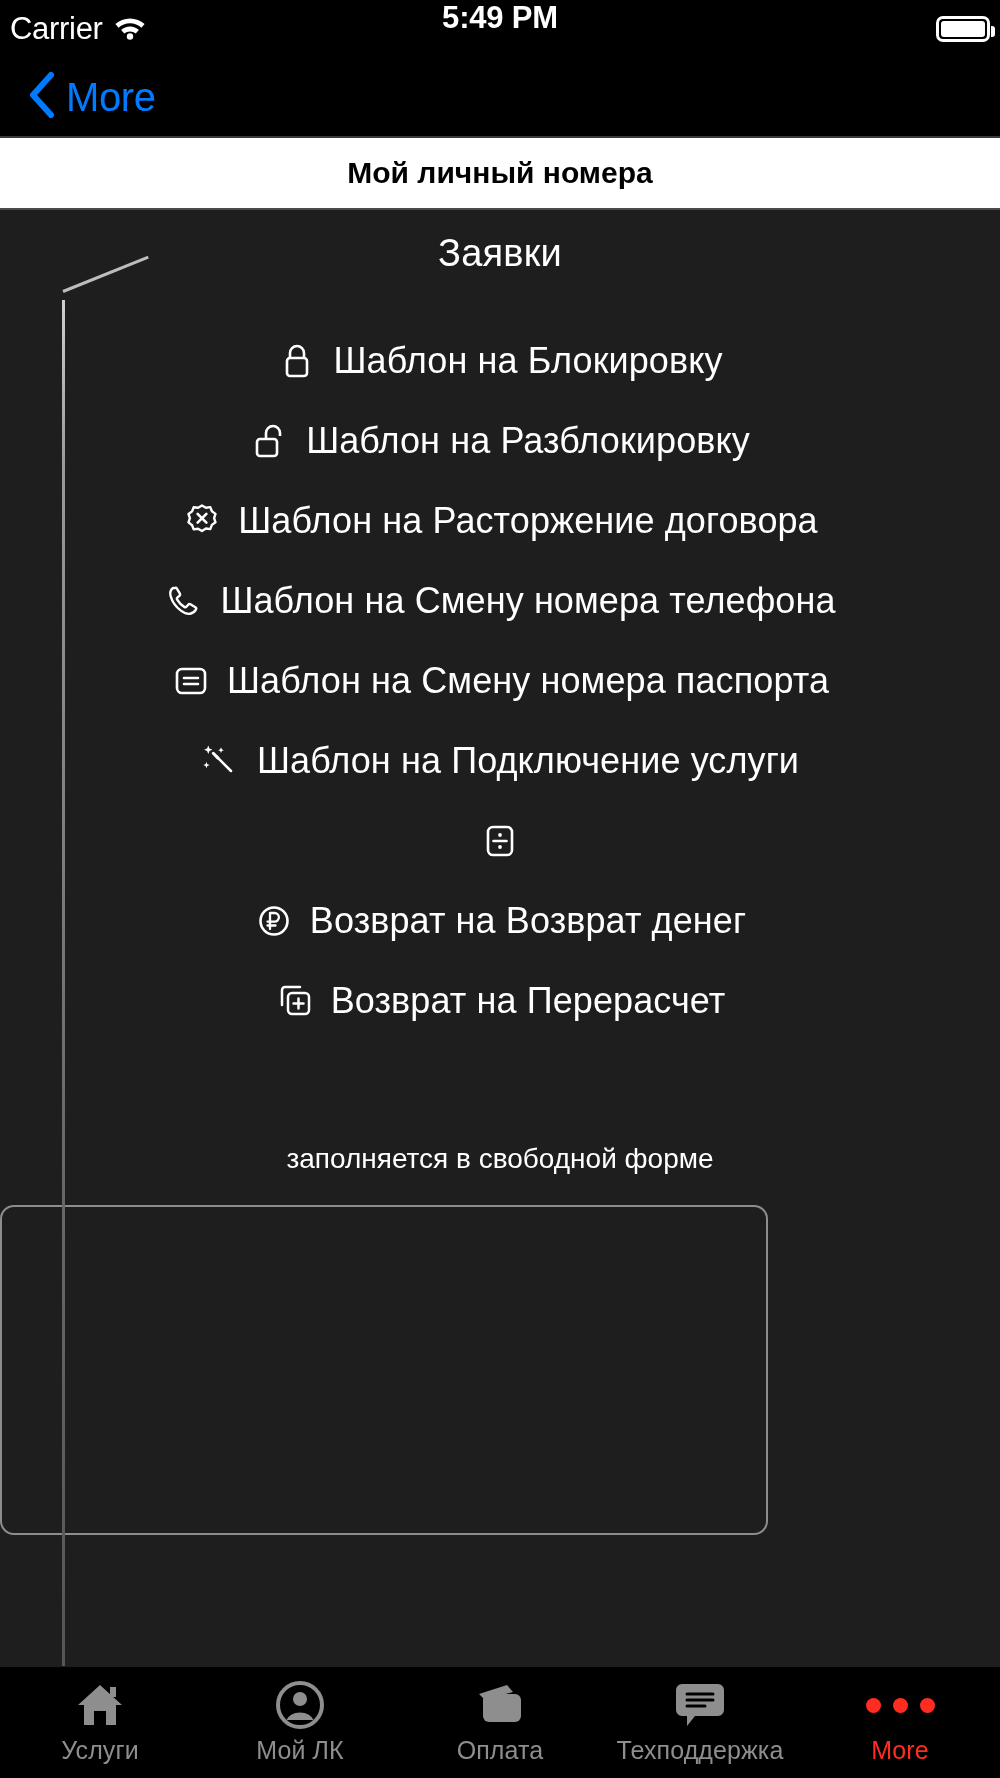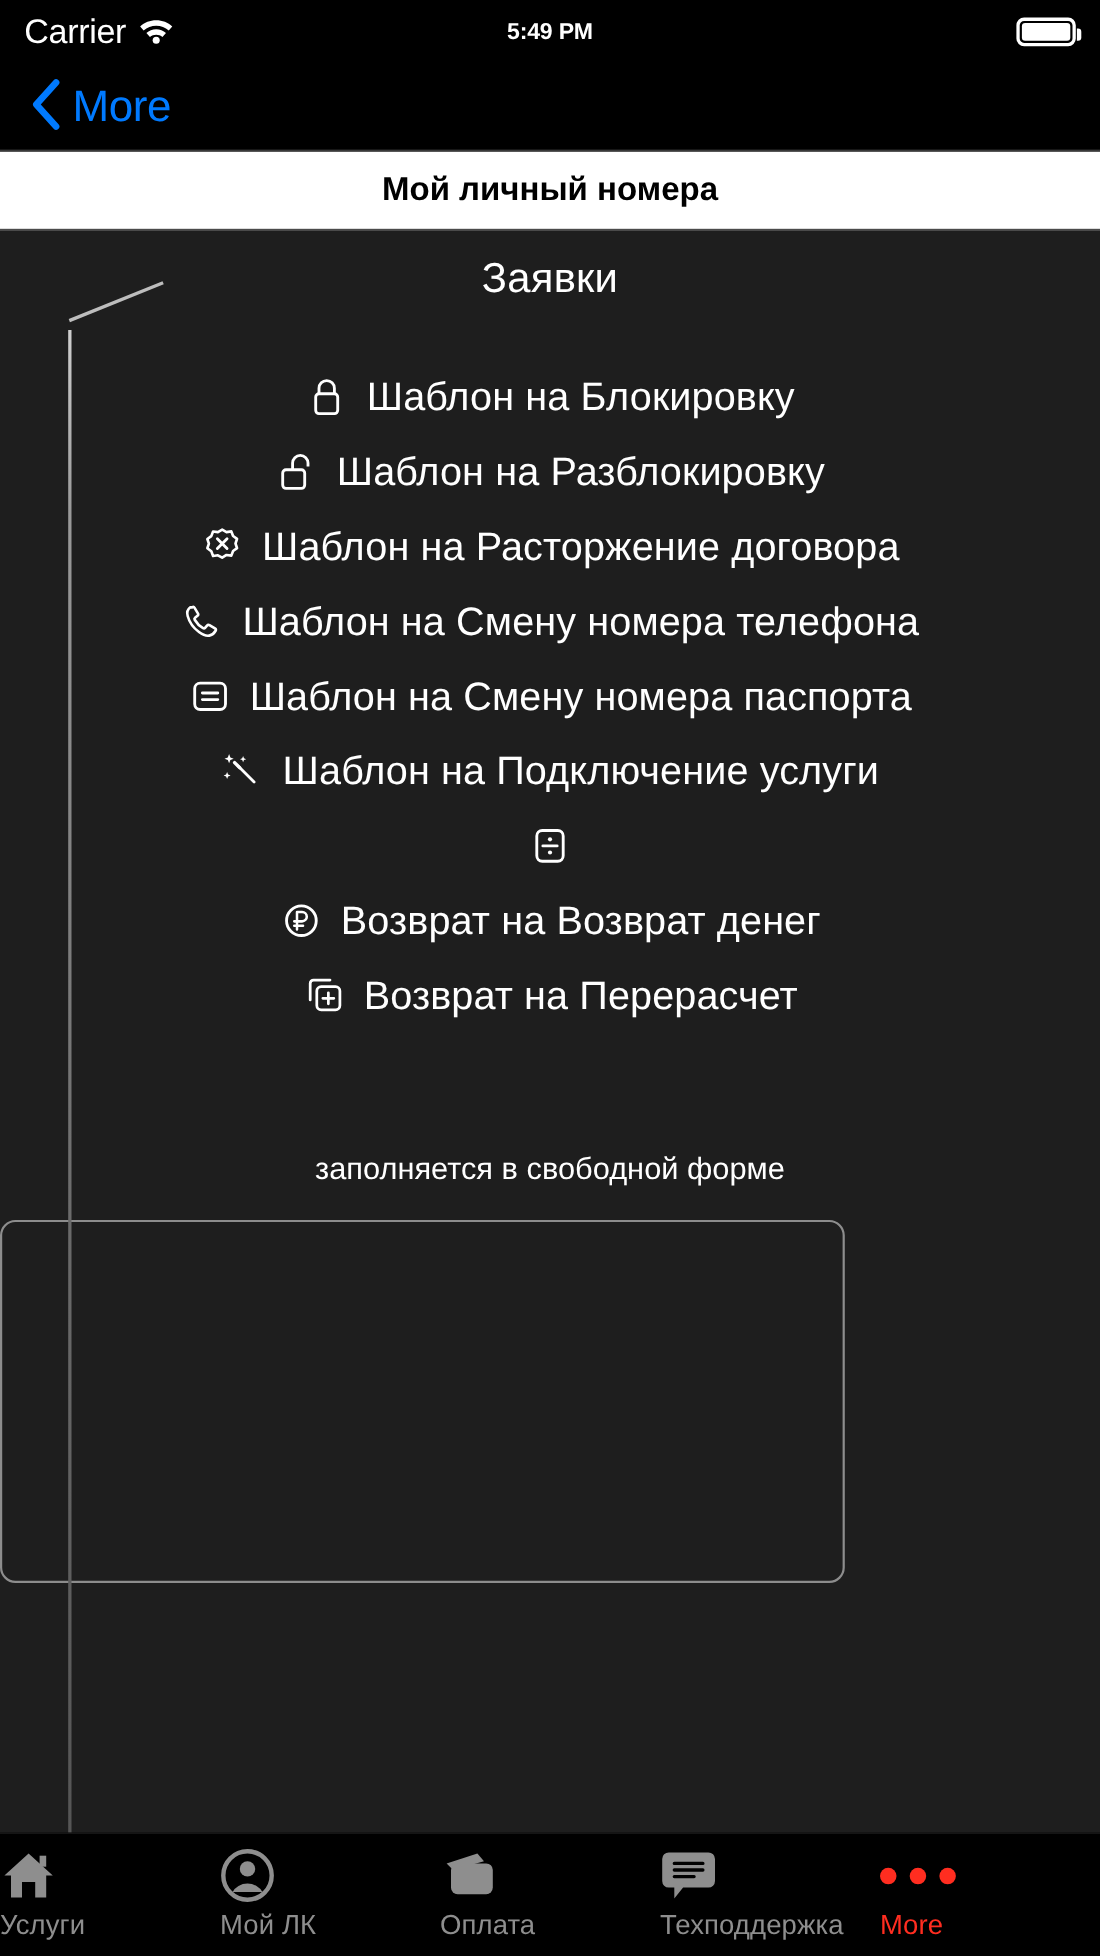"Carrier" .status-bar { align-items: center -> none; padding: 0 22px -> 0 10px }
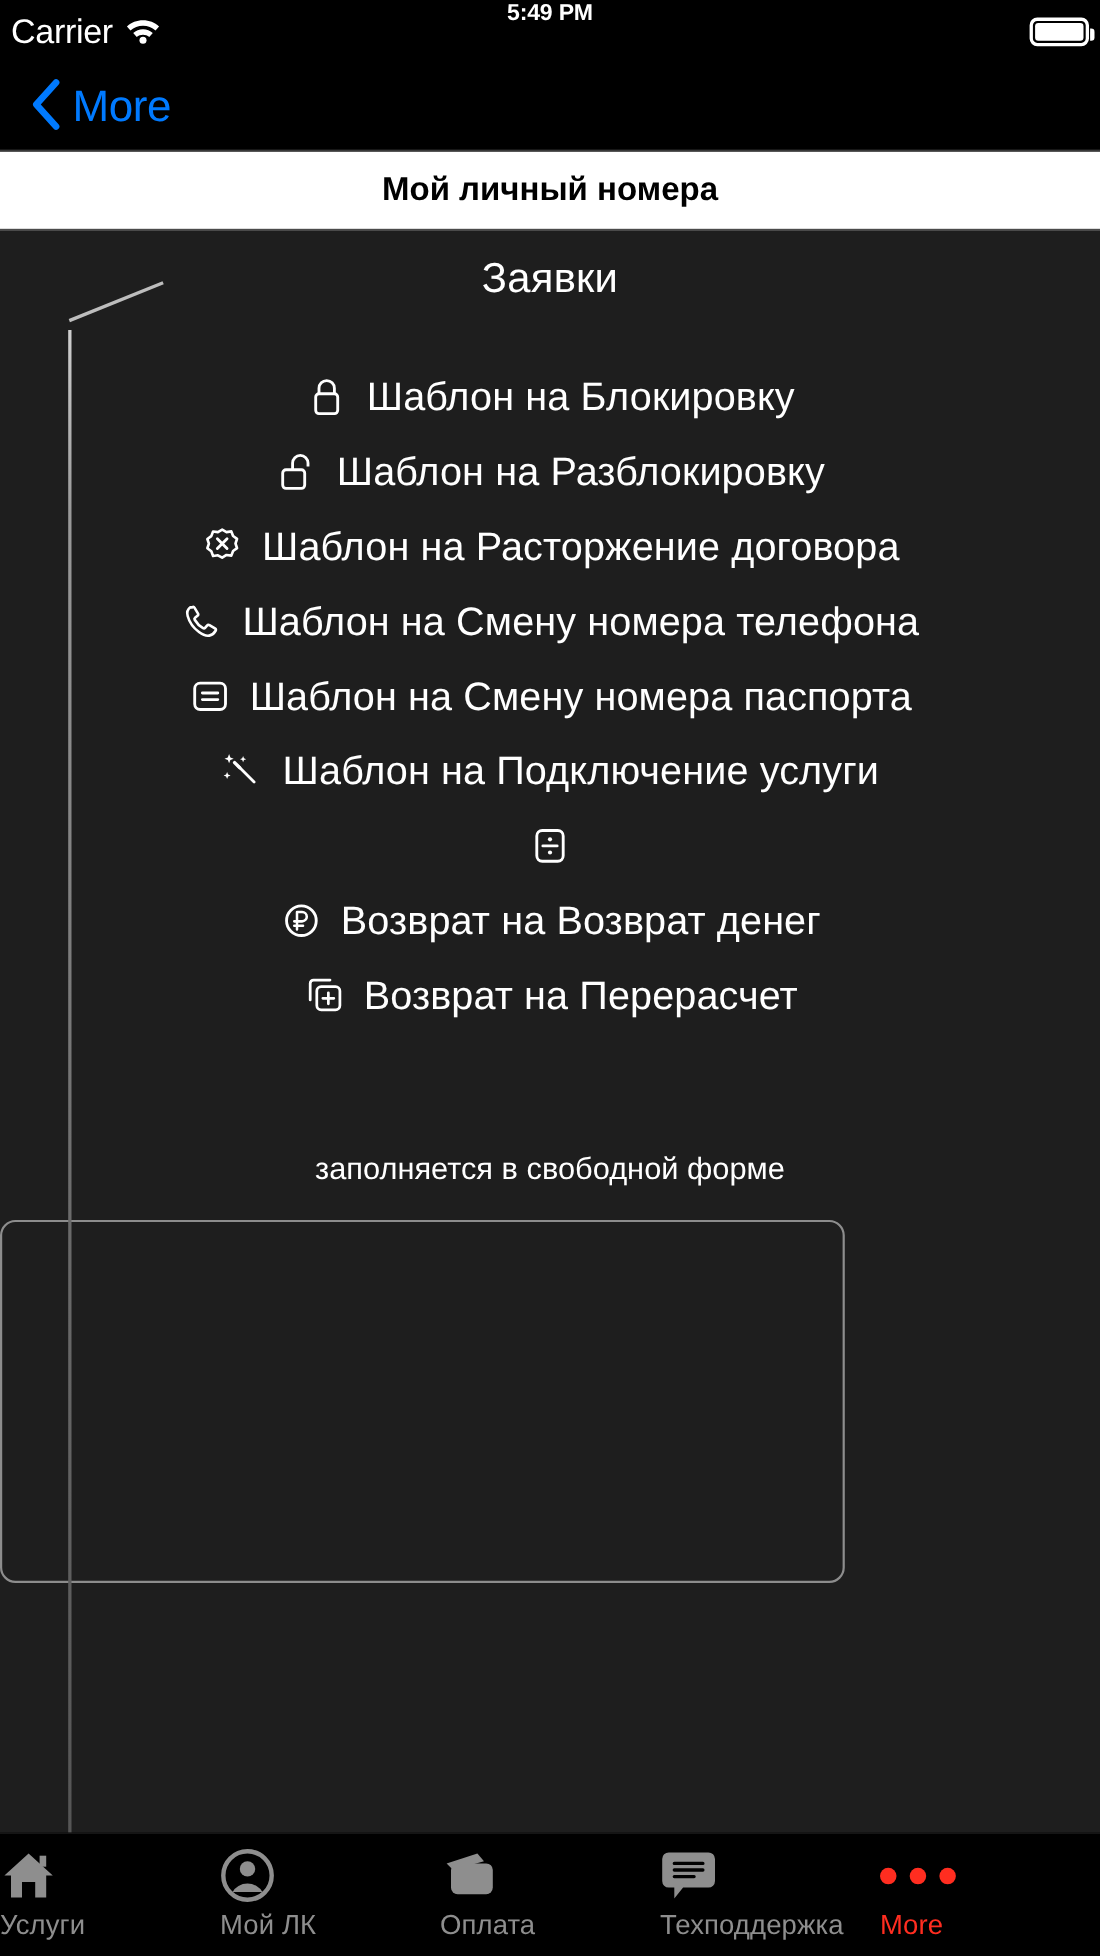"5:49 PM" .sb-time { font-size: 21px -> 31px }
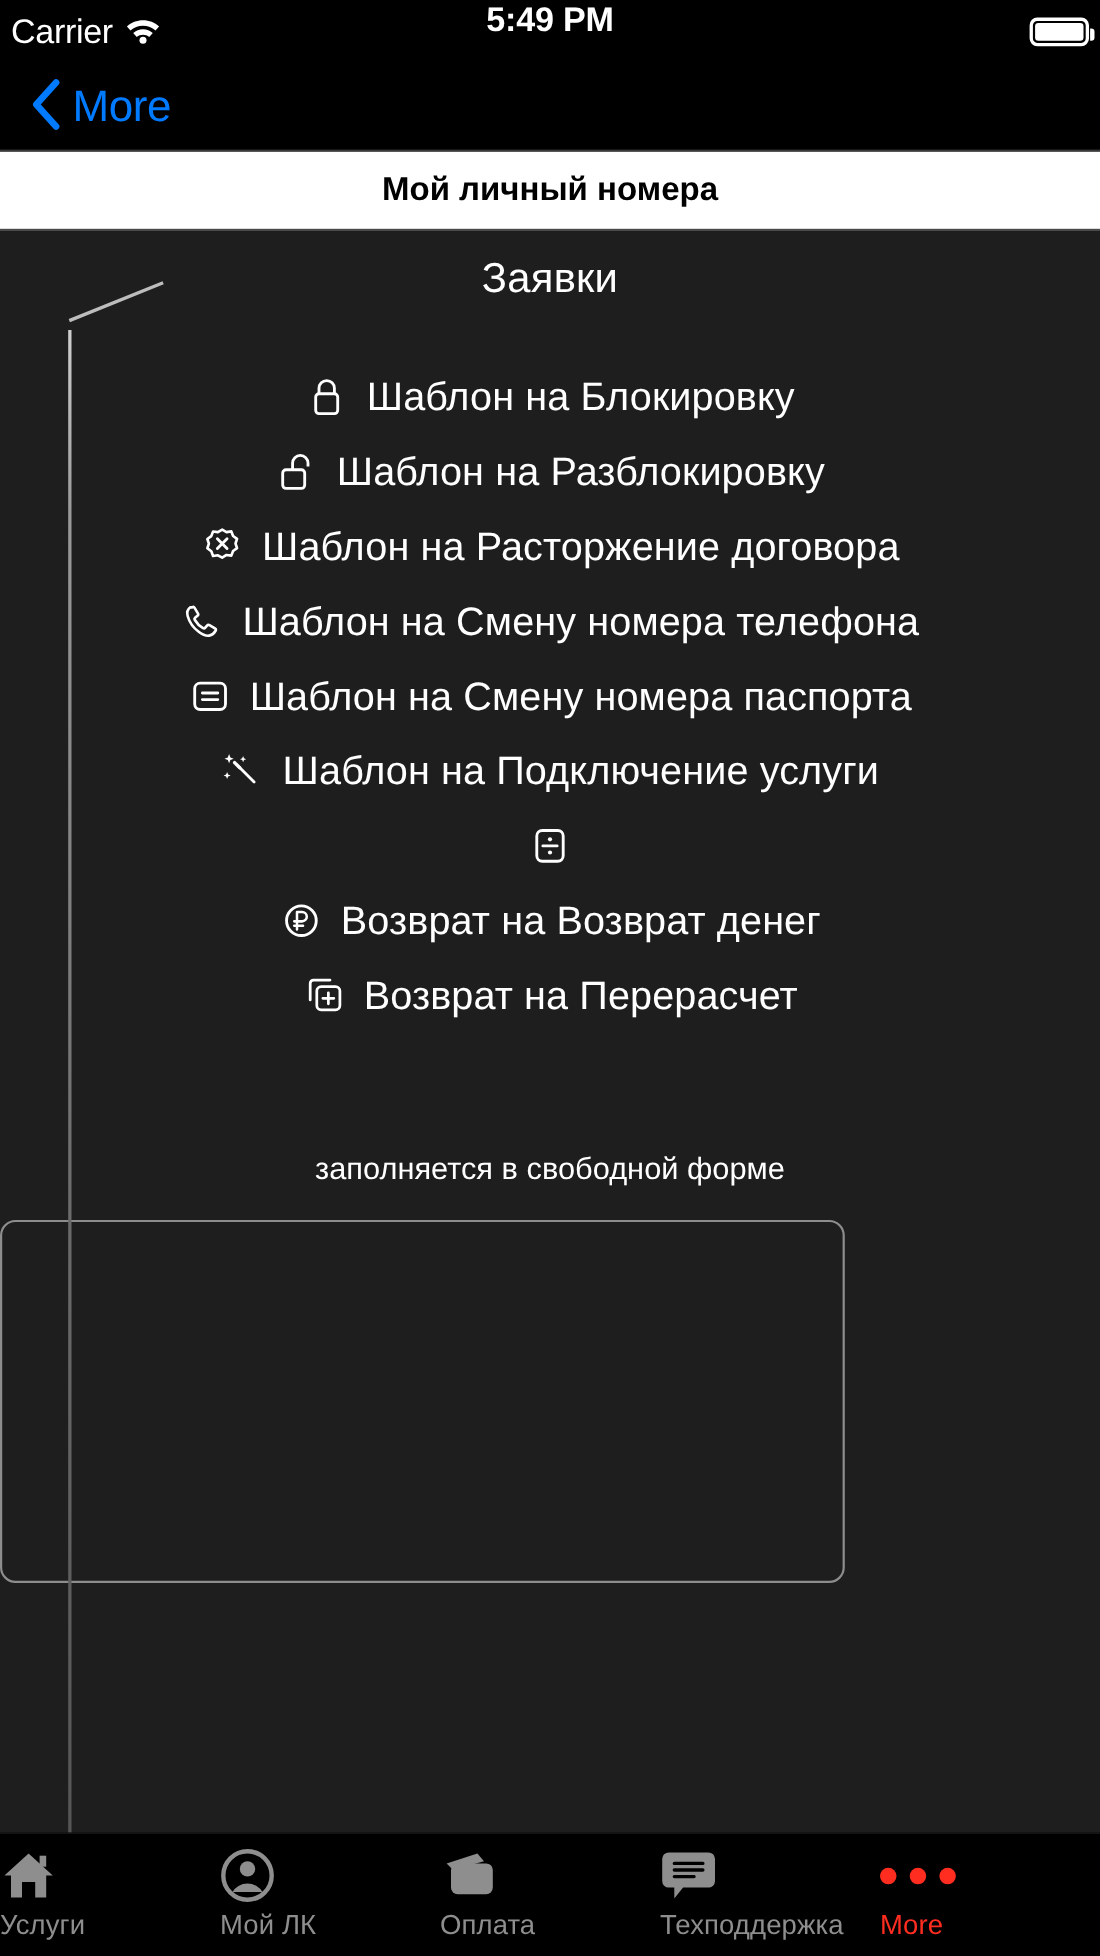"Шаблон на Блокировку" .template-list { gap: 4px -> 16px }
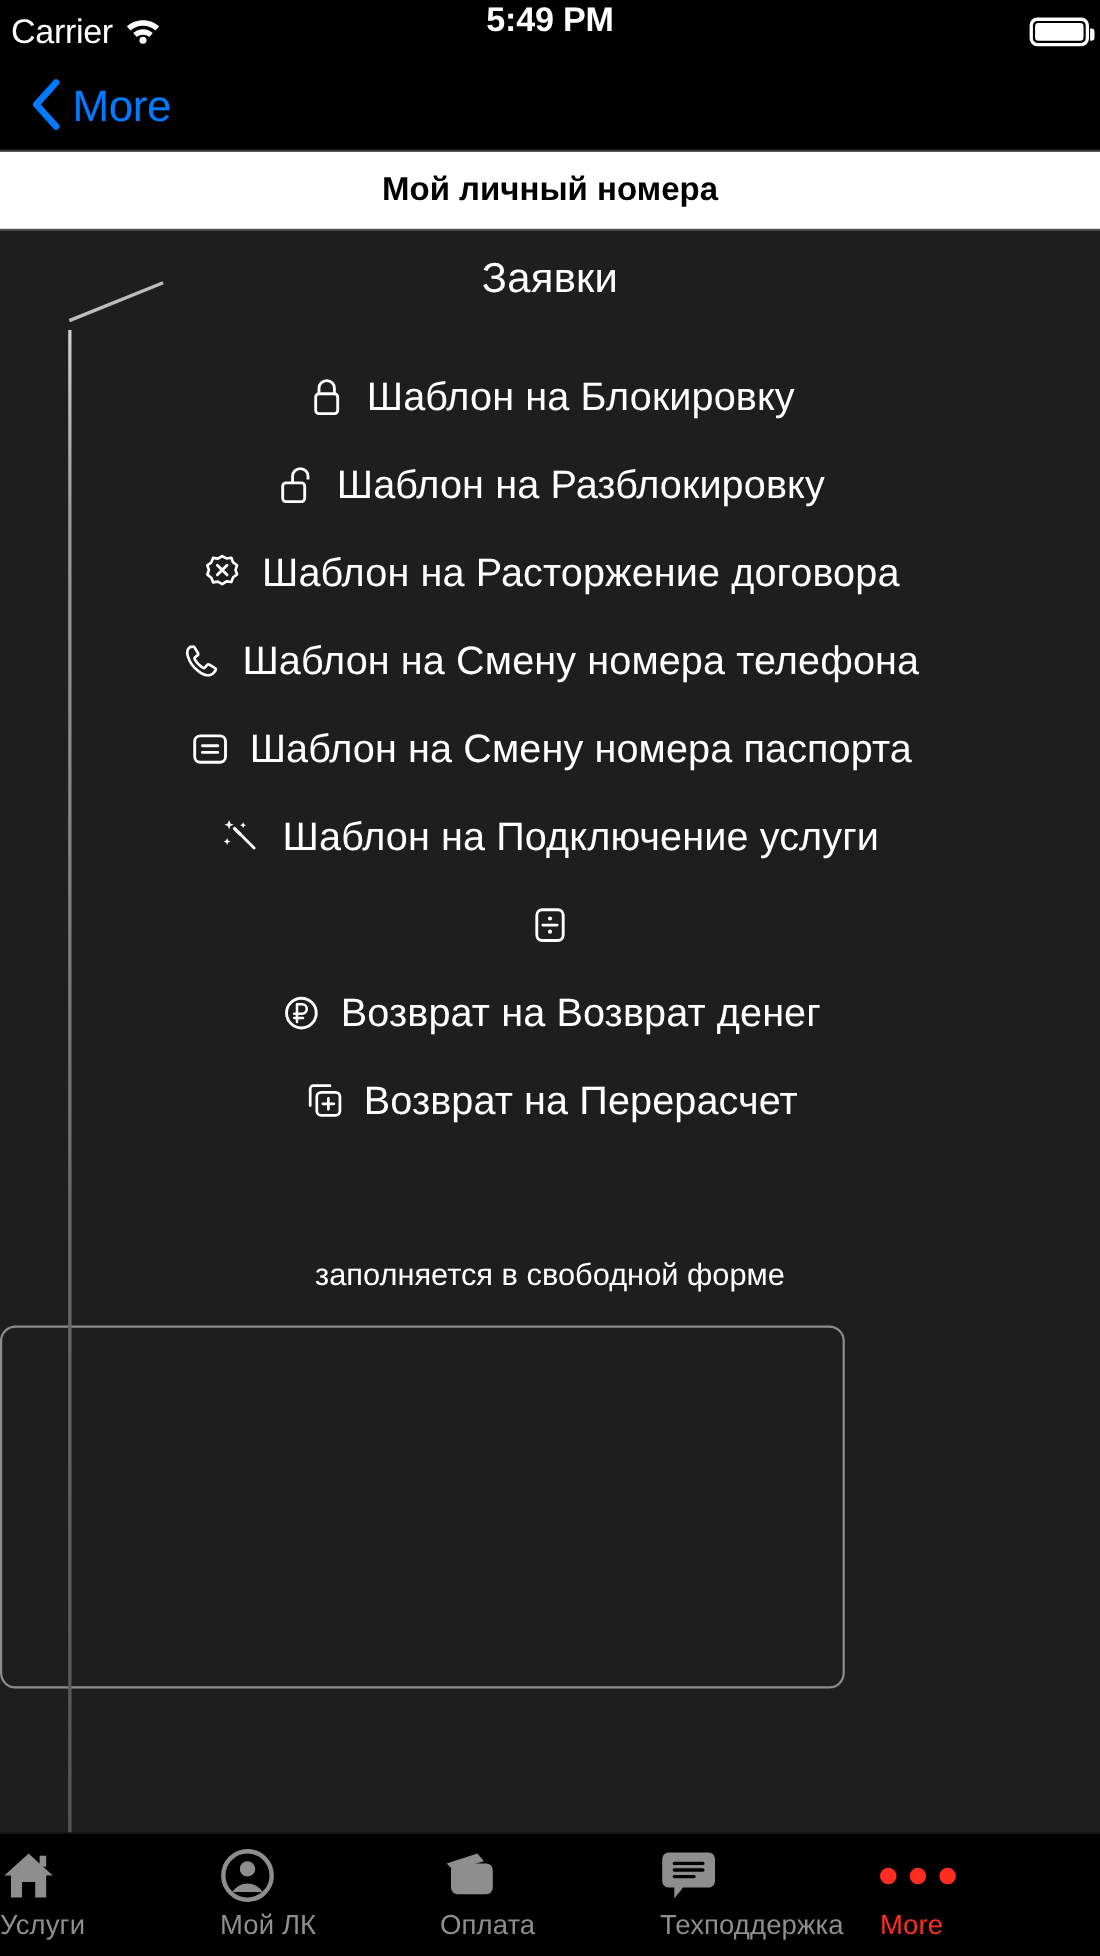"Услуги" .tab { align-items: flex-start -> center }
